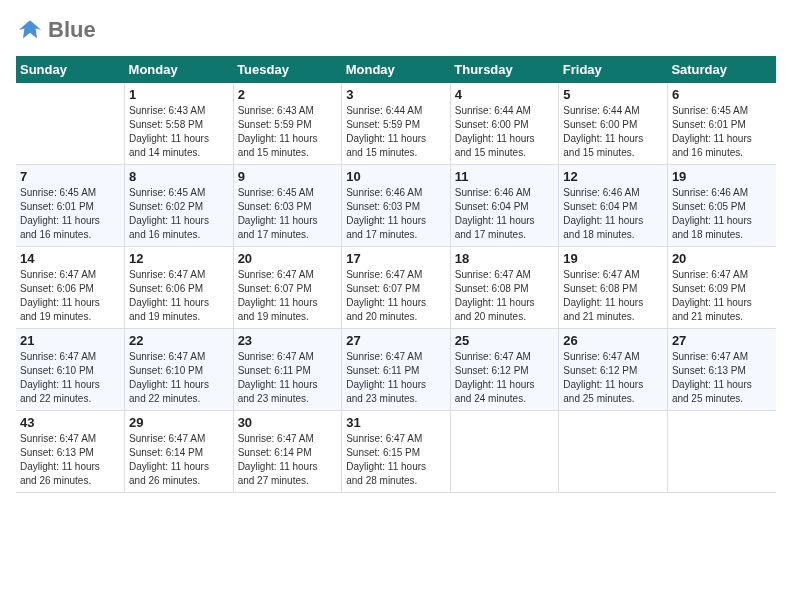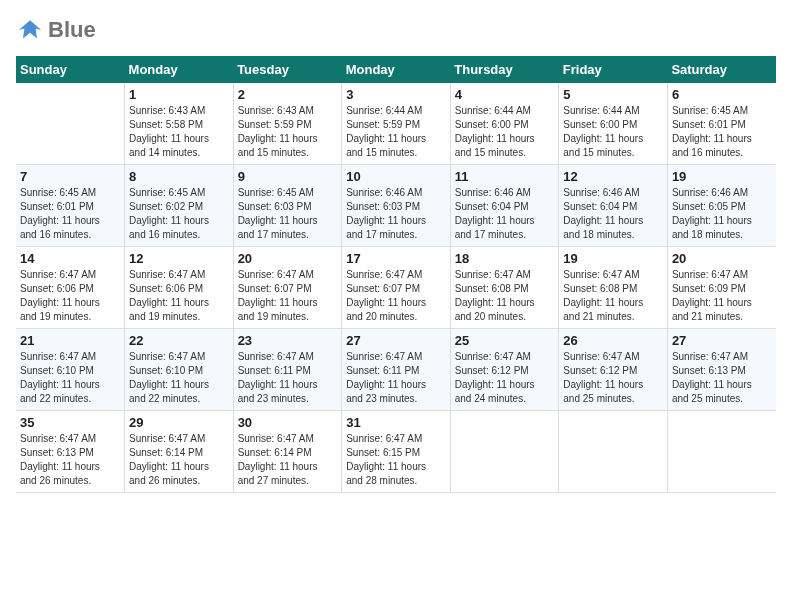"35" span.day-num { text: 35 -> 43 }
